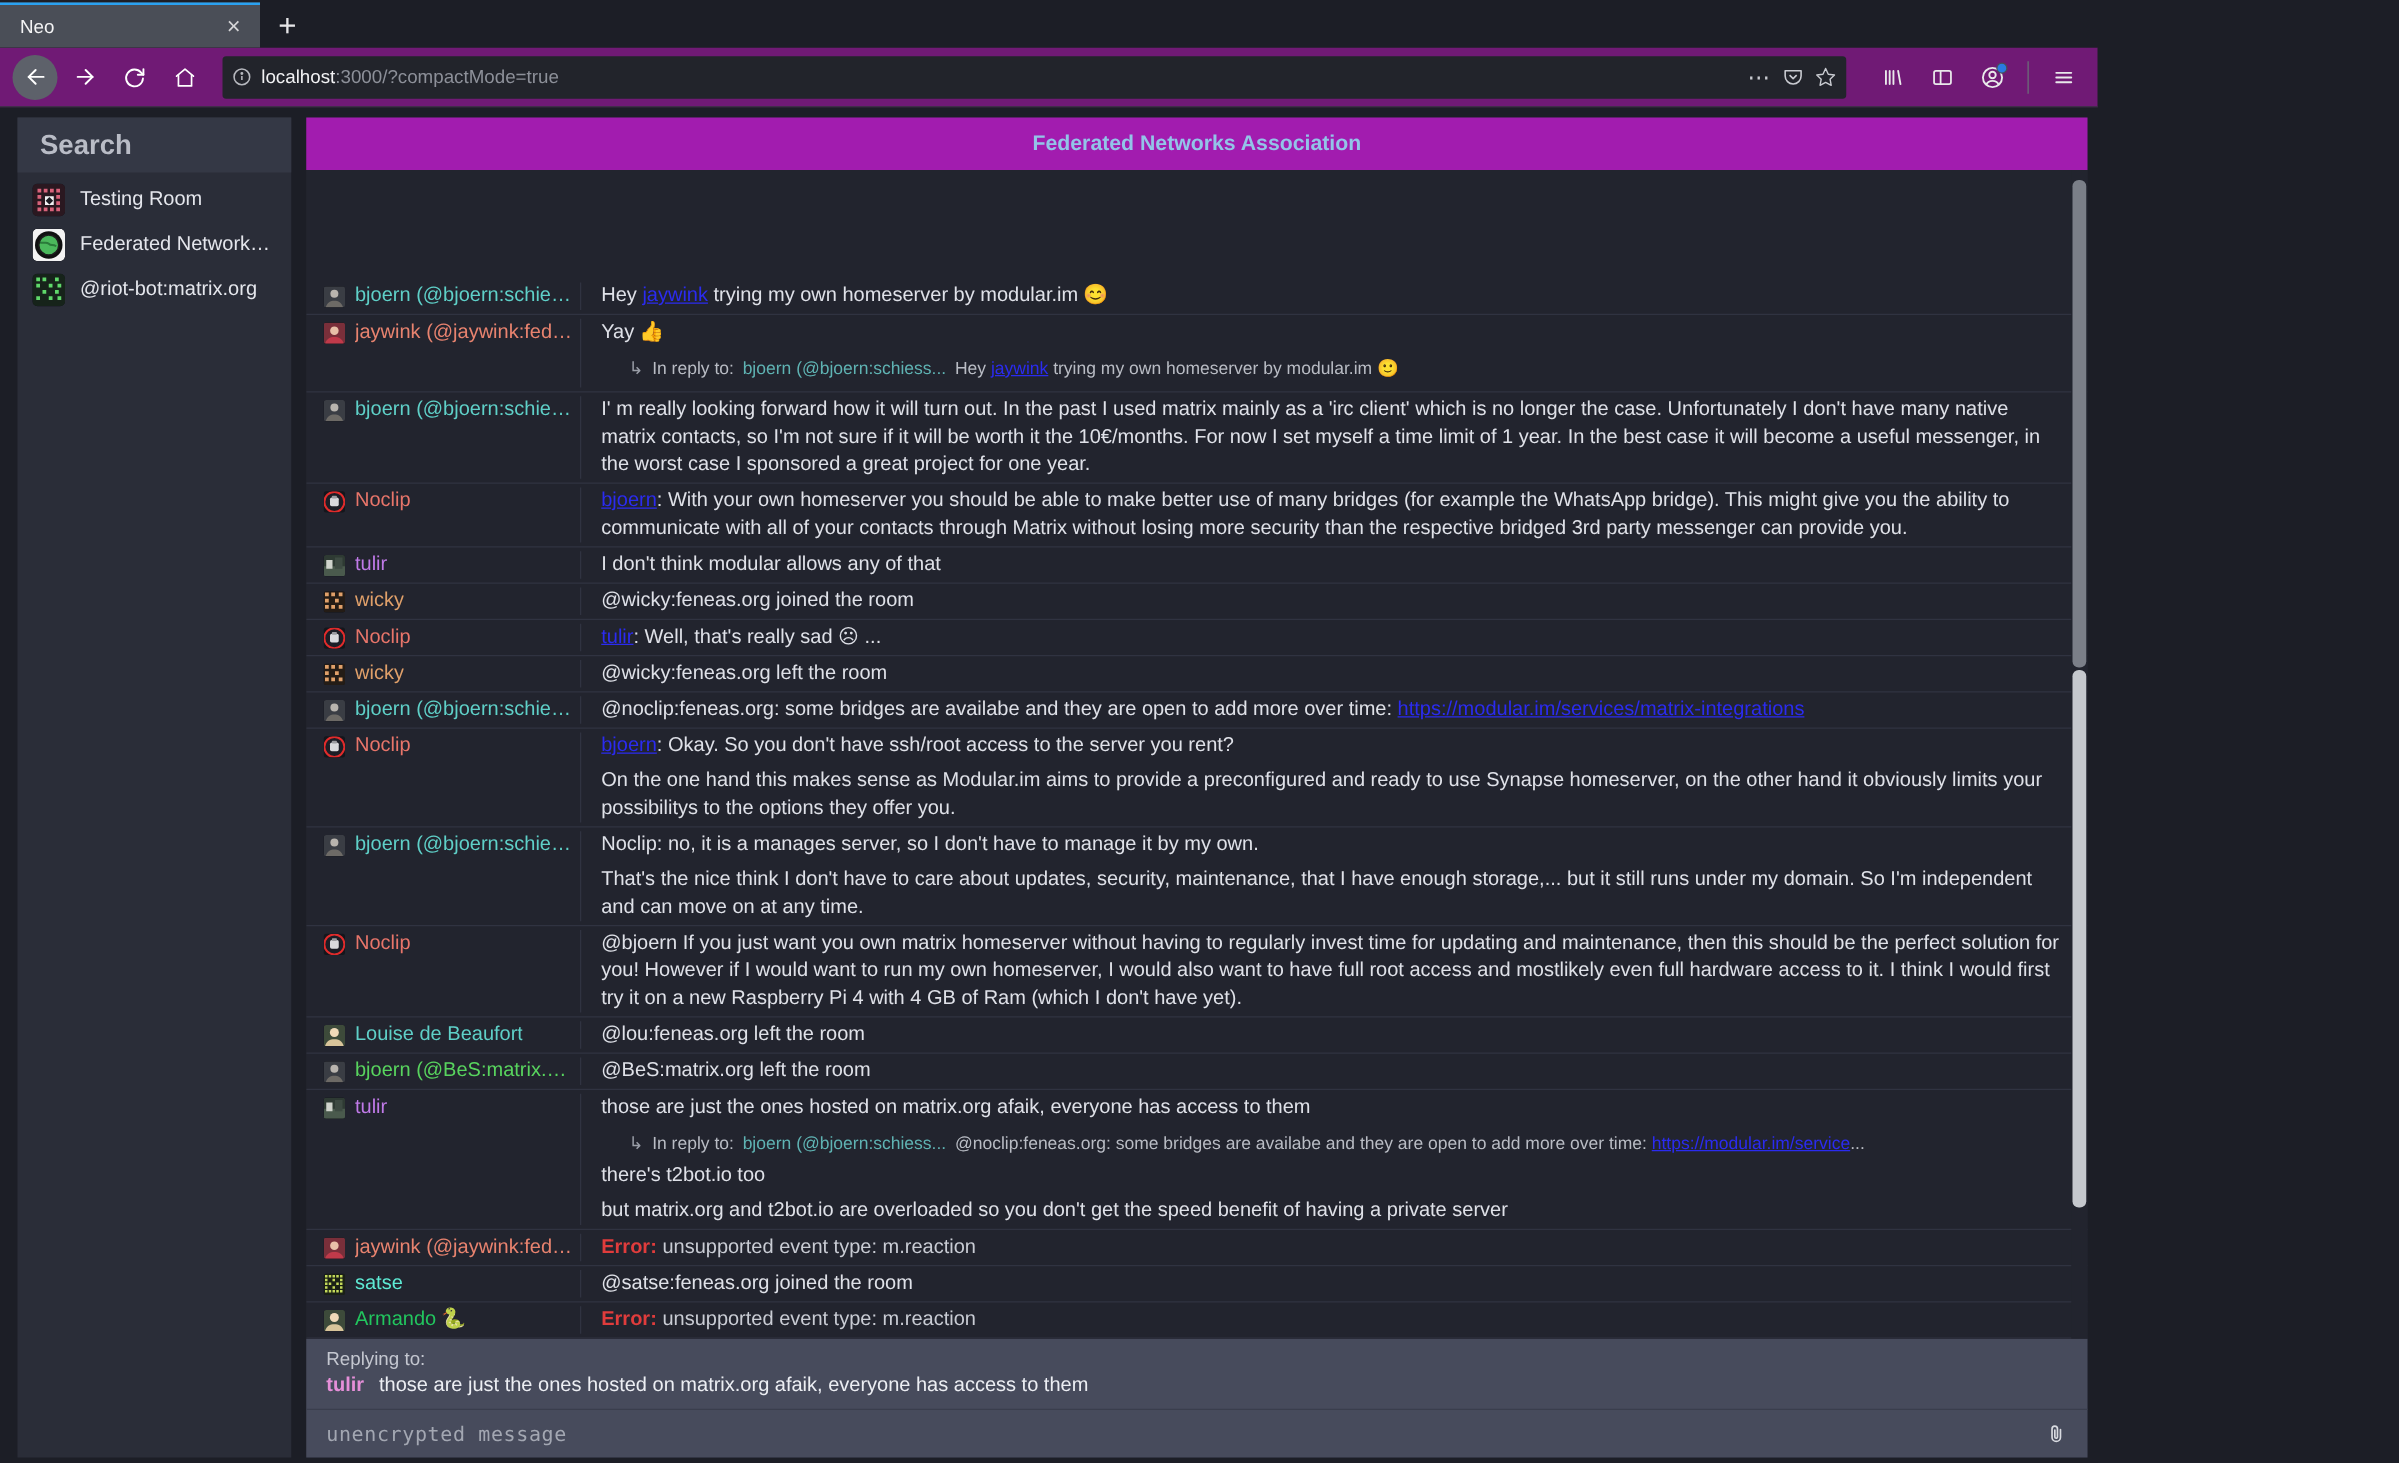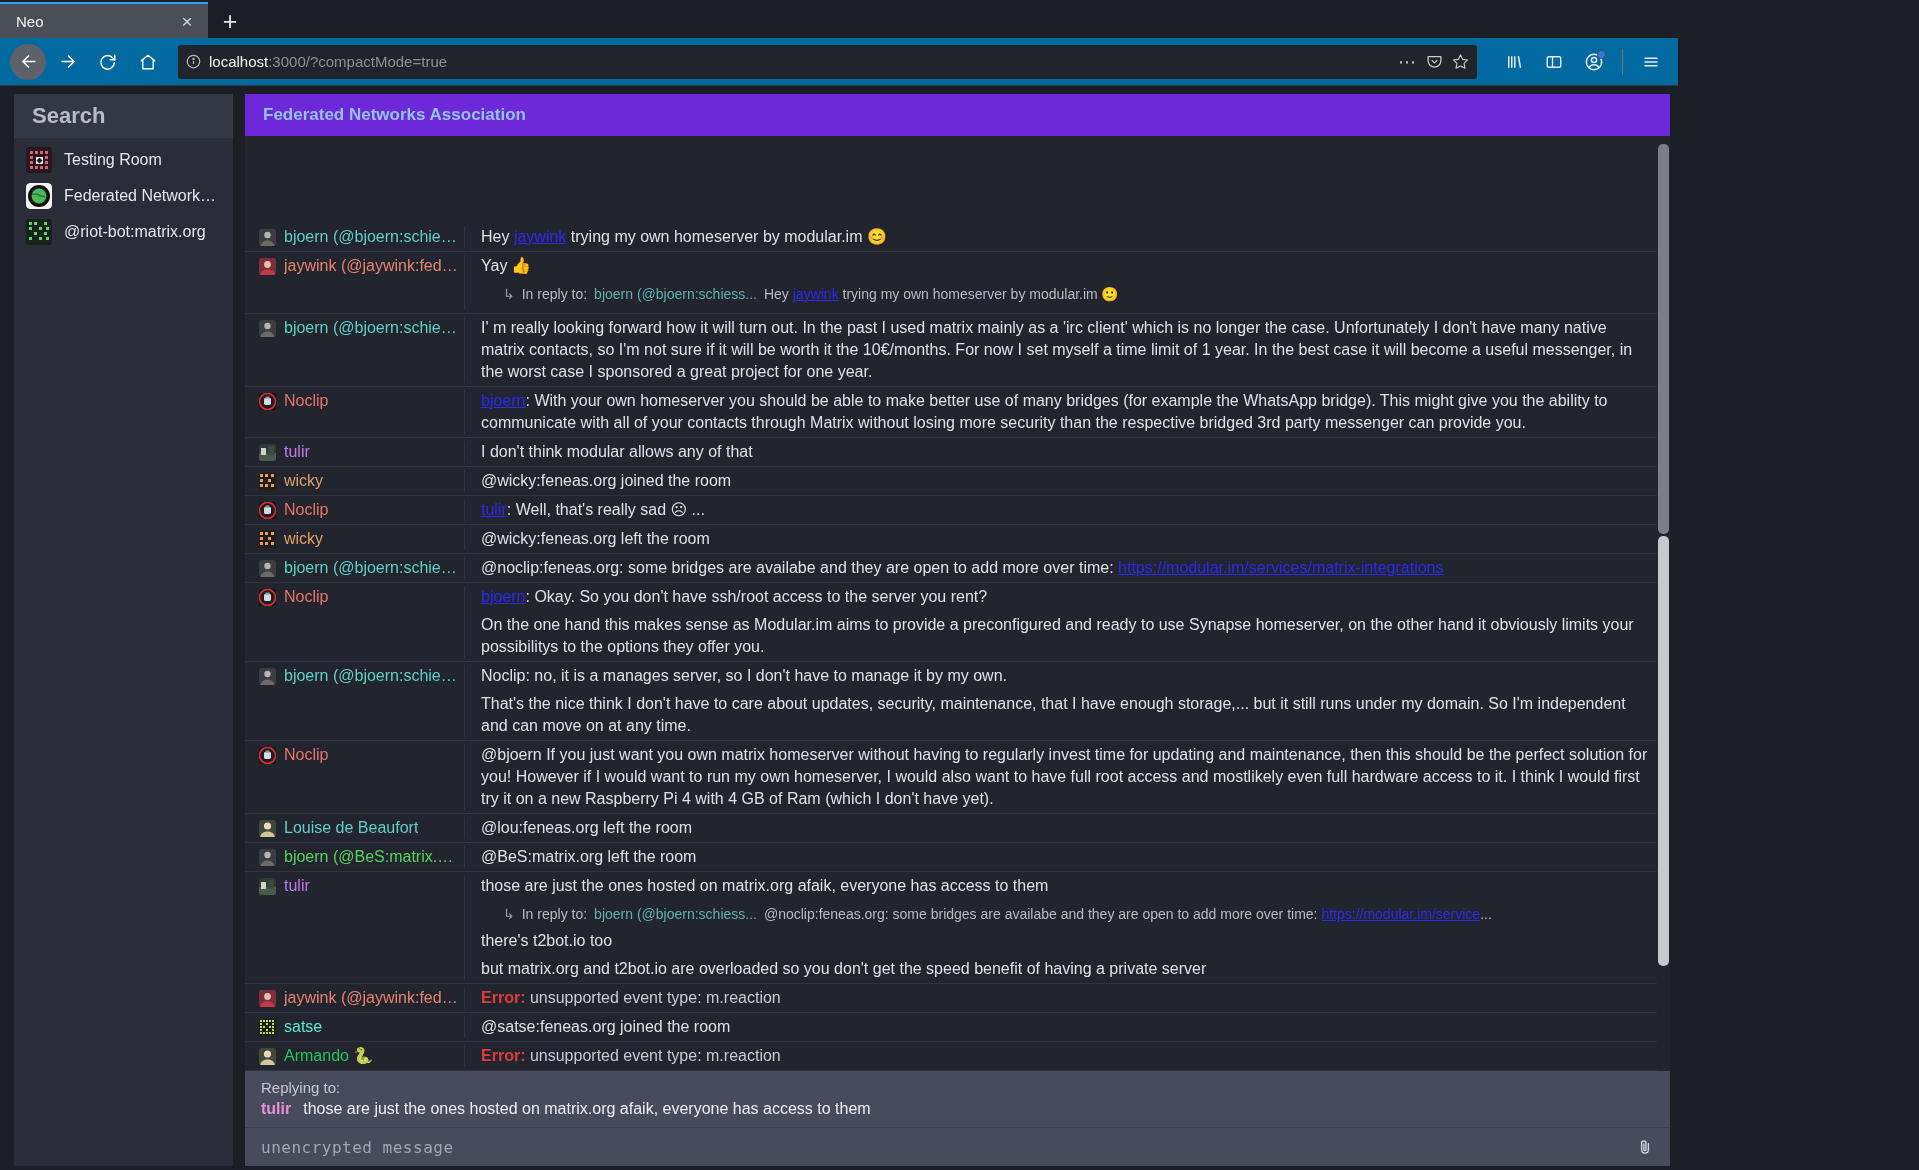"localhost:3000/?compactMode=true" .navbar { background: #0369a1 -> #701a75 }
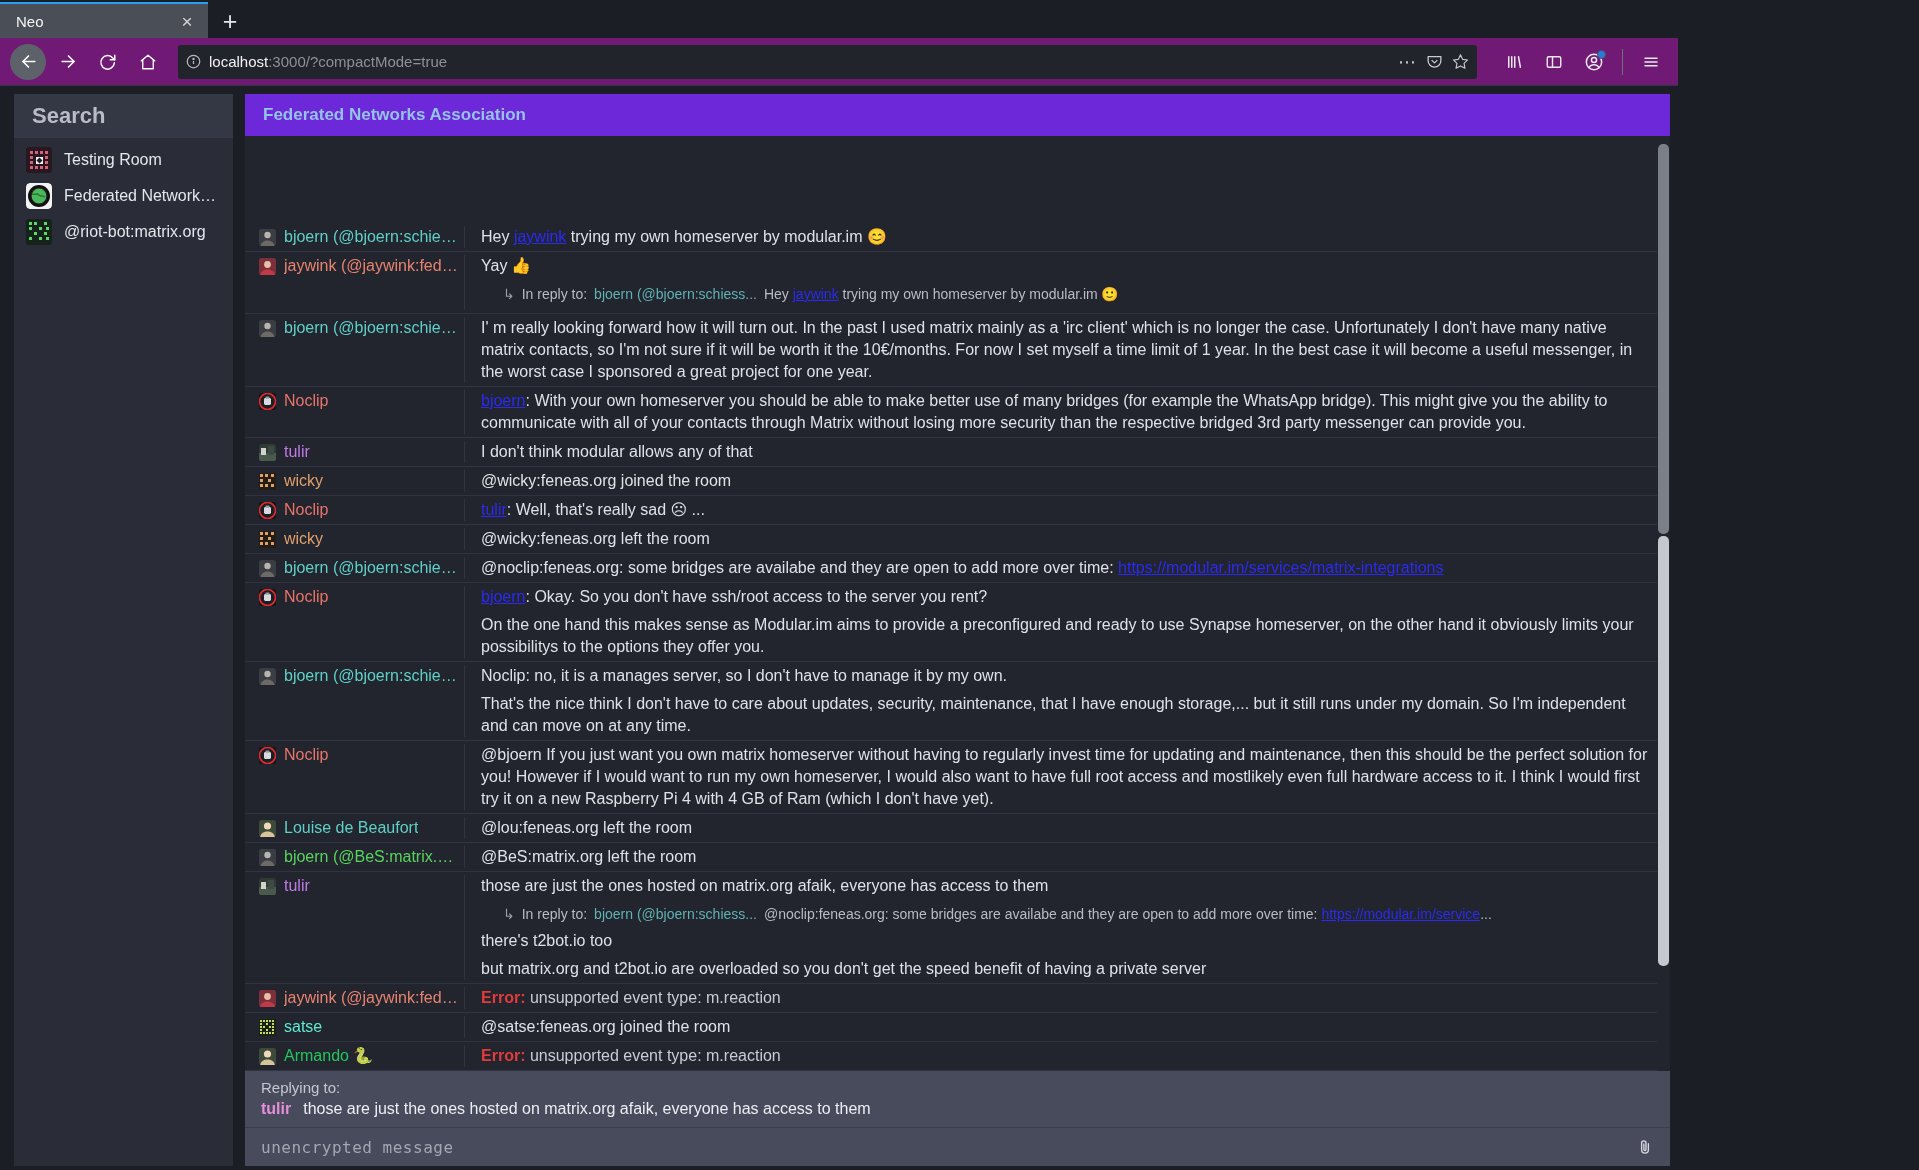"Federated Networks Association" .room-header { background: #6d28d9 -> #a21caf; justify-content: none -> center }
